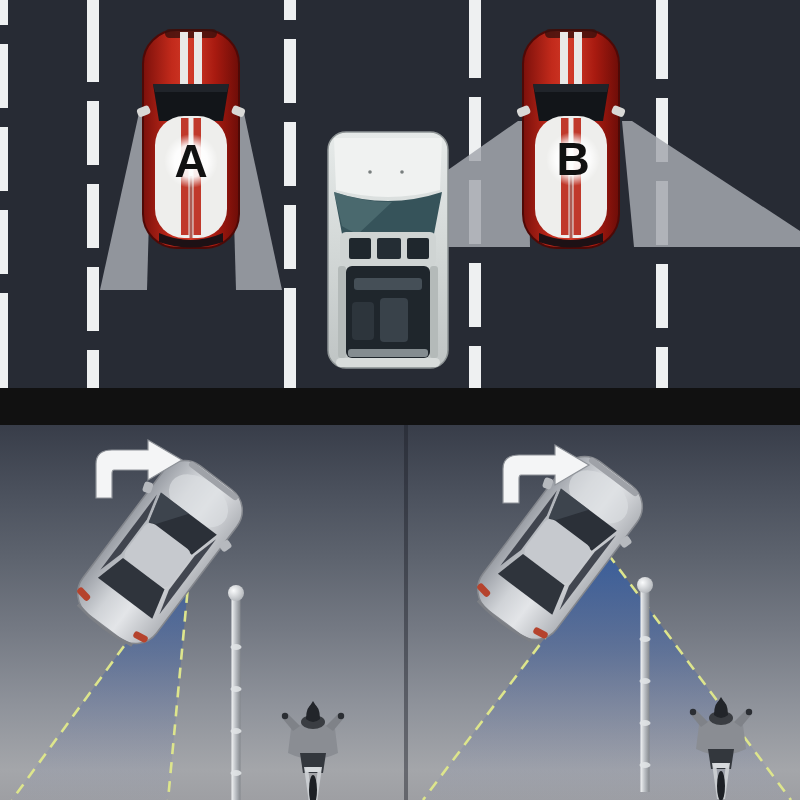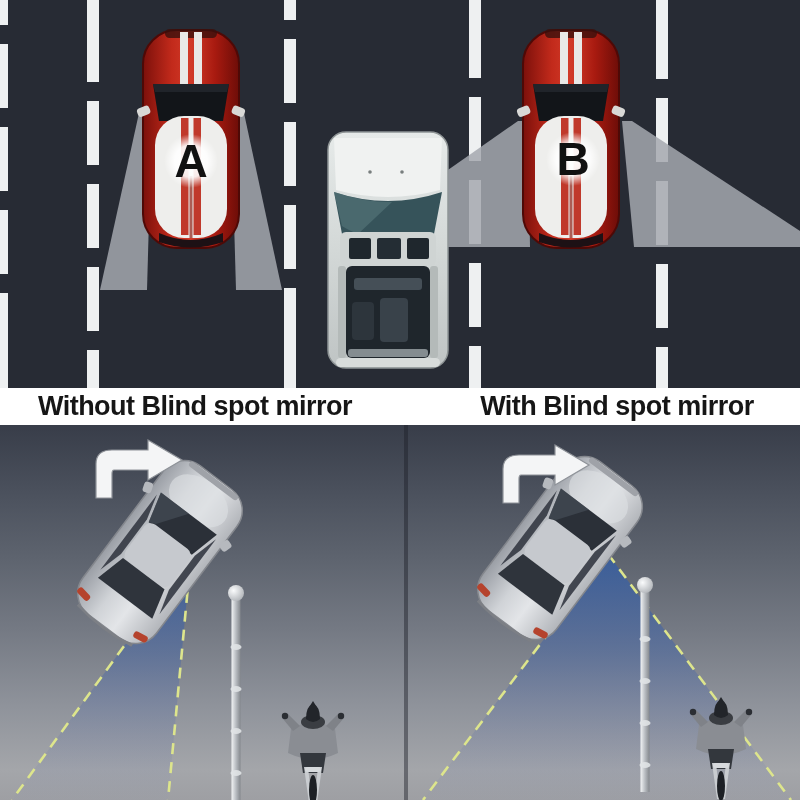"Without Blind spot mirror" div.caption-band { html: <div> <div>Without Blind spot mirror</div> <div>With Blind spot mirror</div> </div> -> none }
